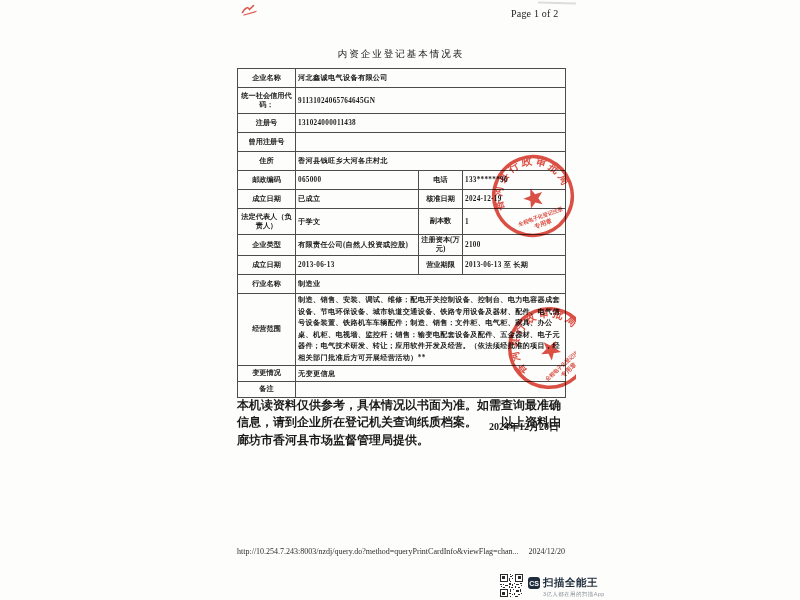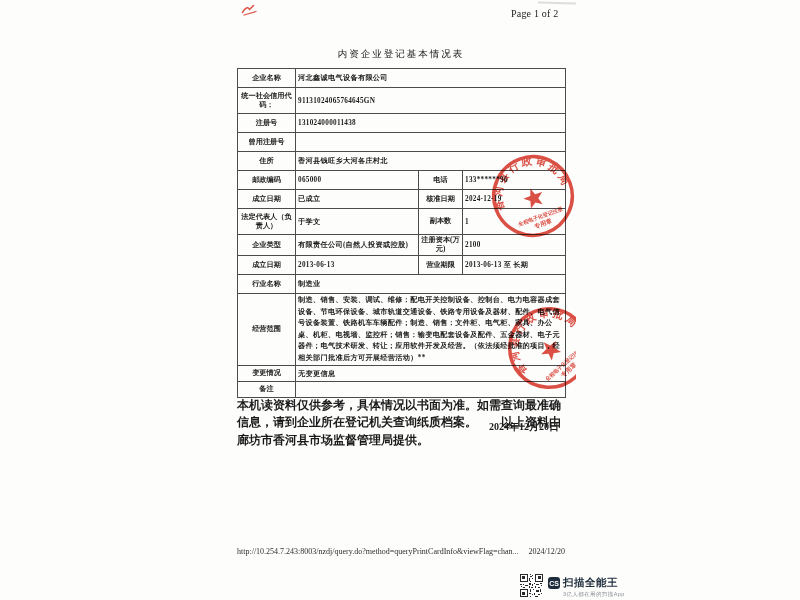"扫描全能王" .brand { left: 520px -> 500px }
